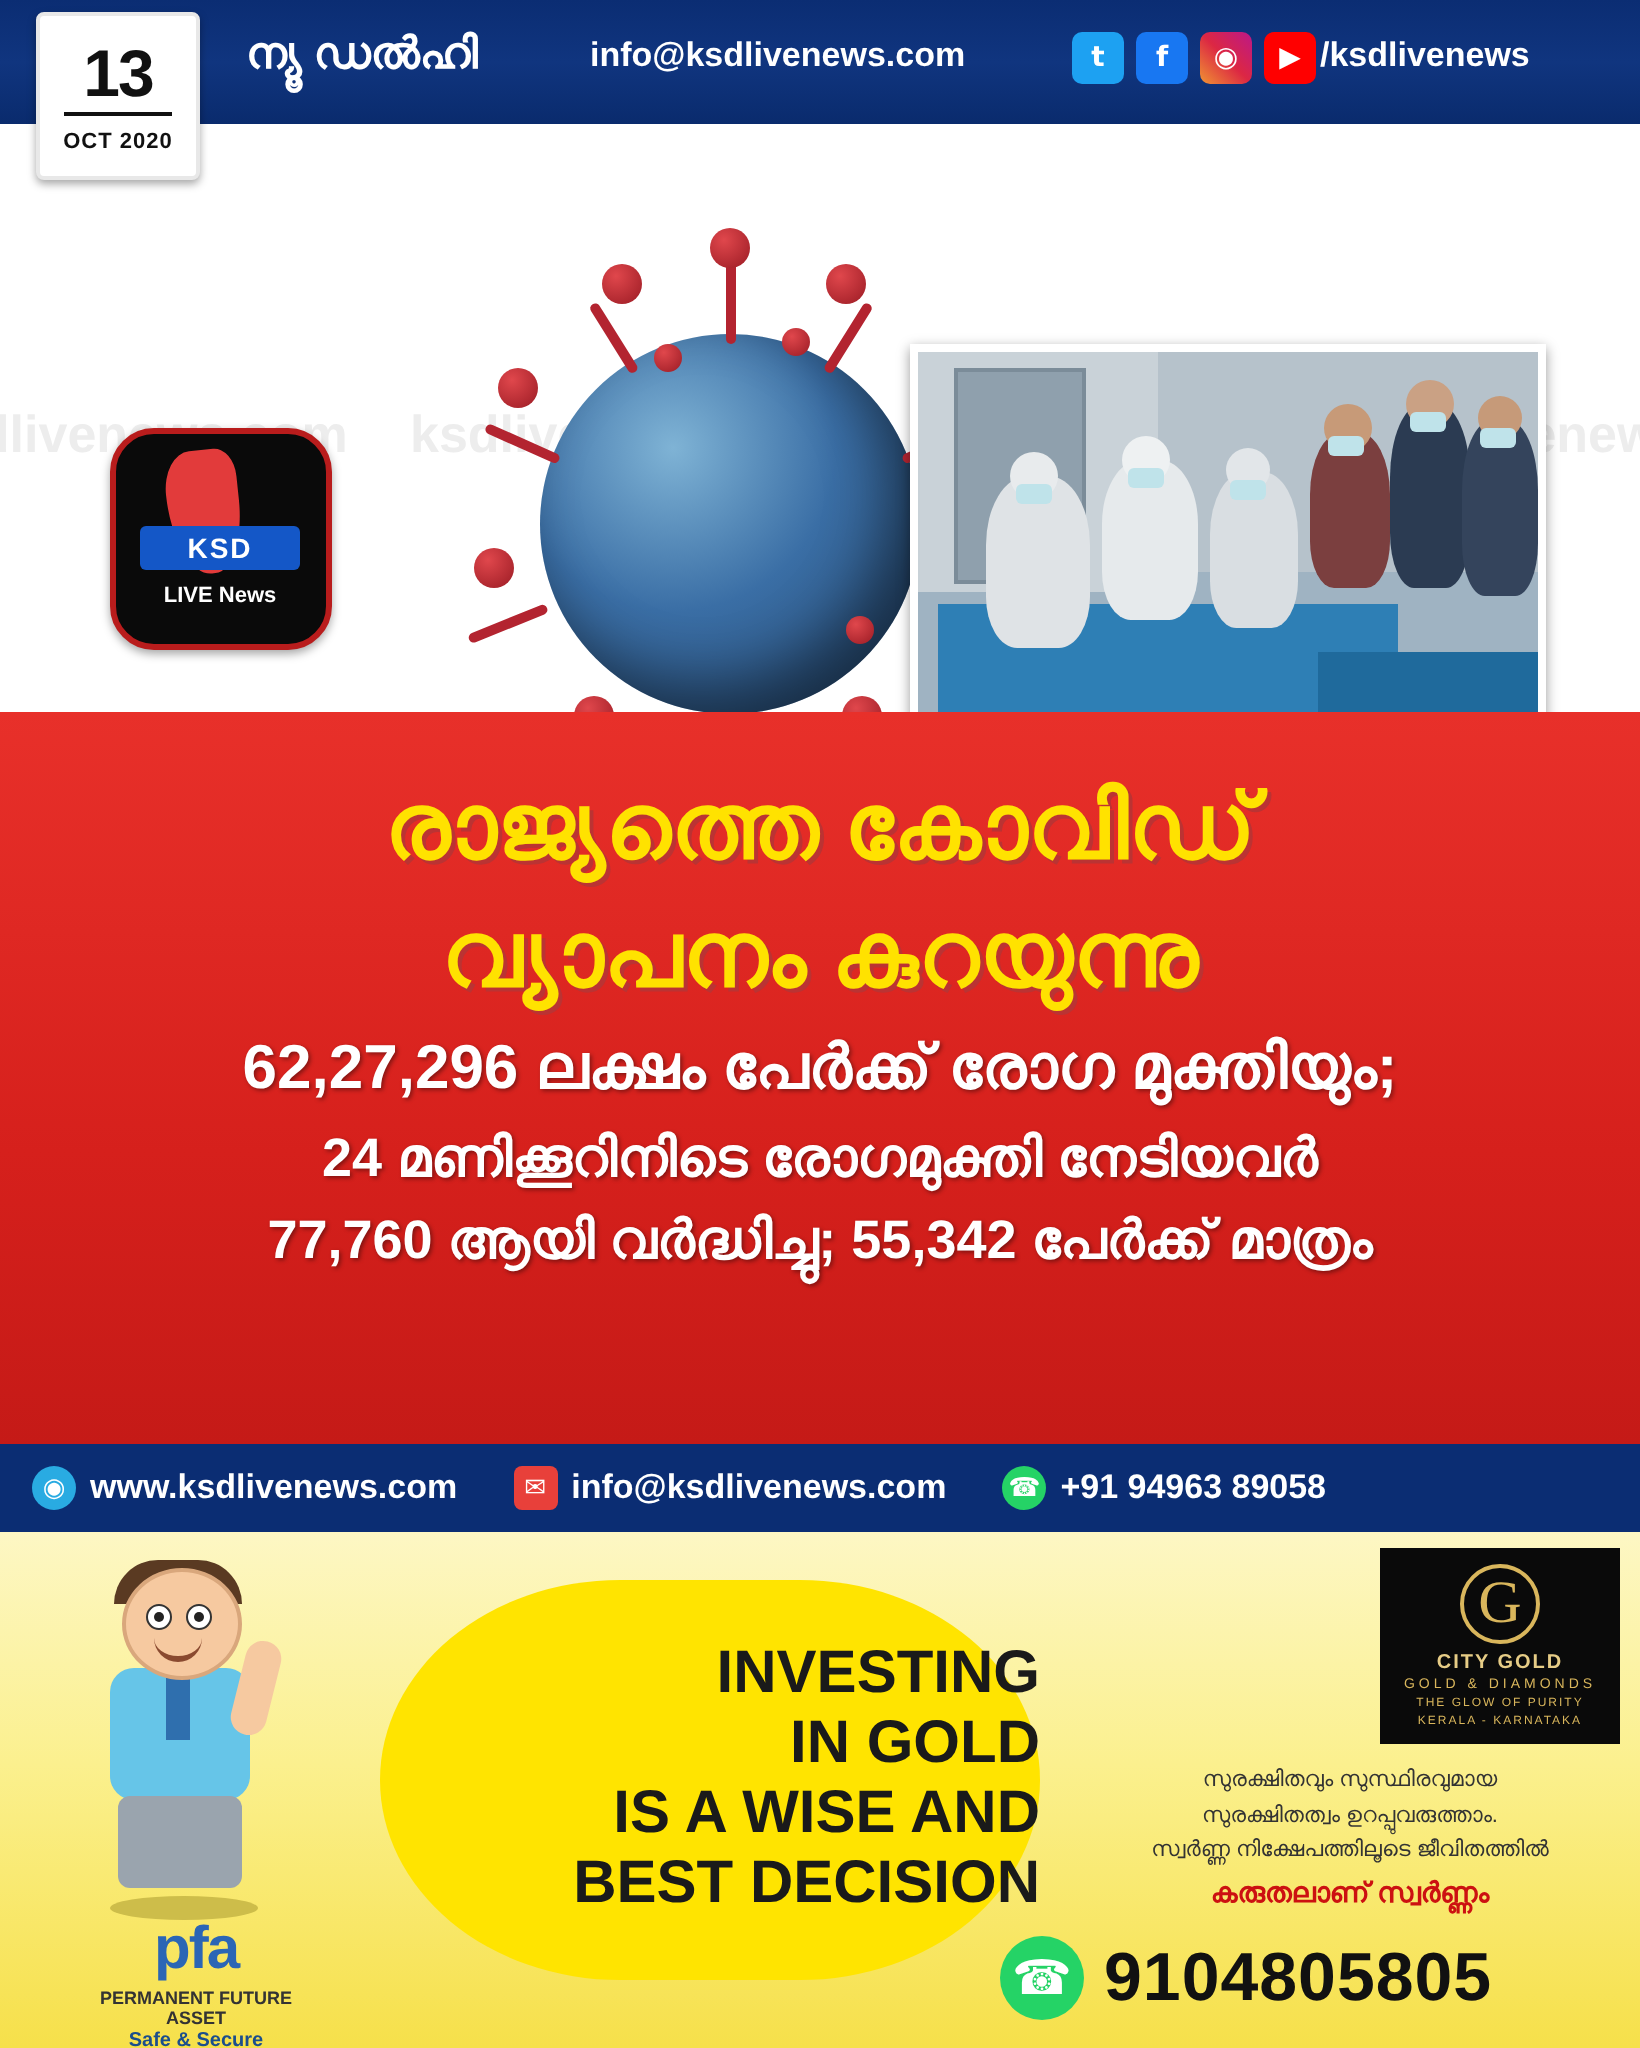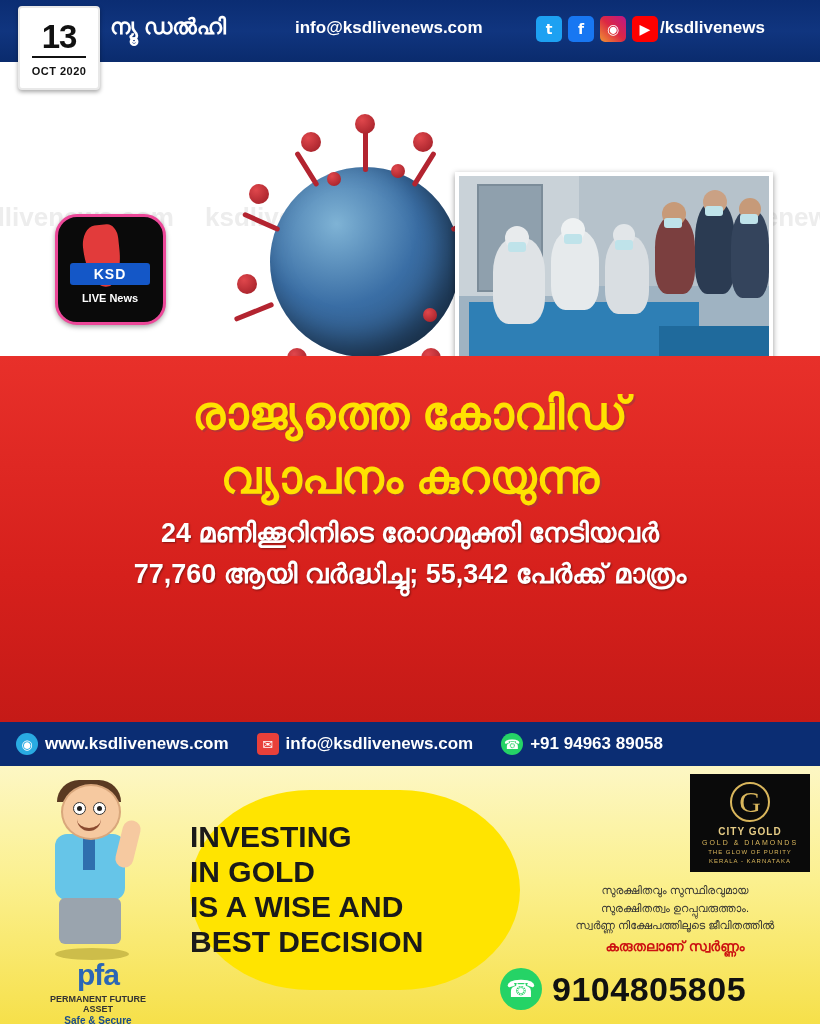"ന്യൂ ഡൽഹി" .topbar .city { left: 110px -> 123px }
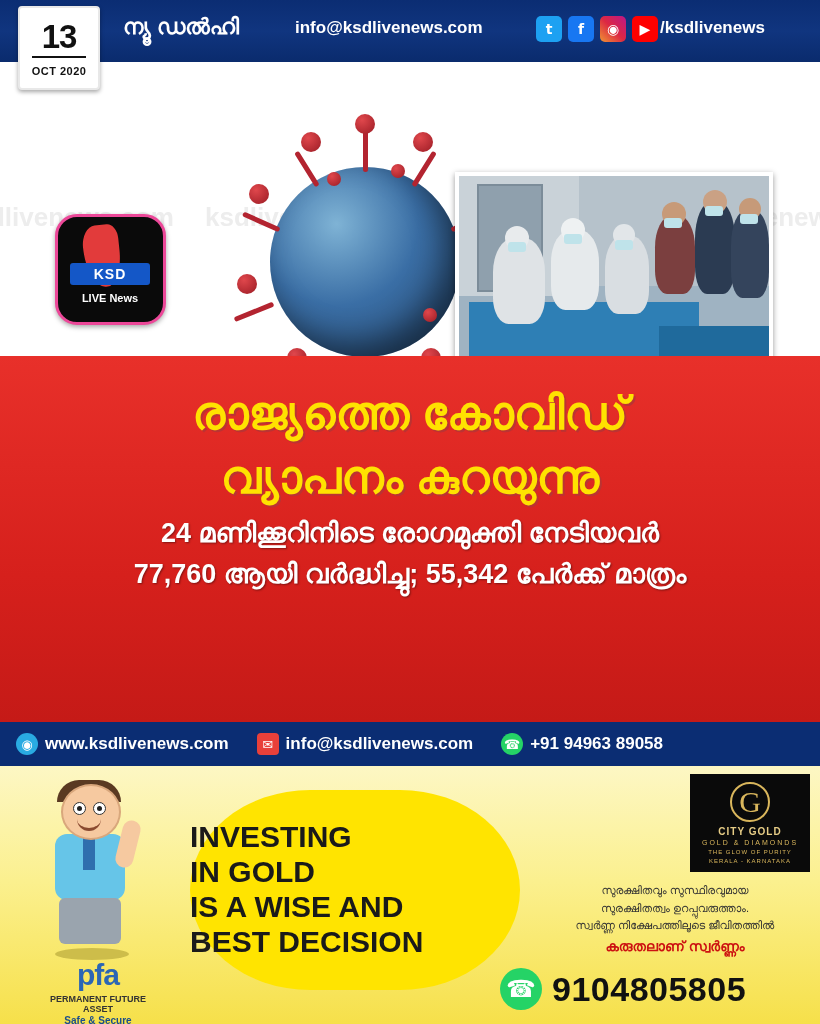"KSD" .ksd { border: 3px solid #ec4899 -> 3px solid #b91c1c }
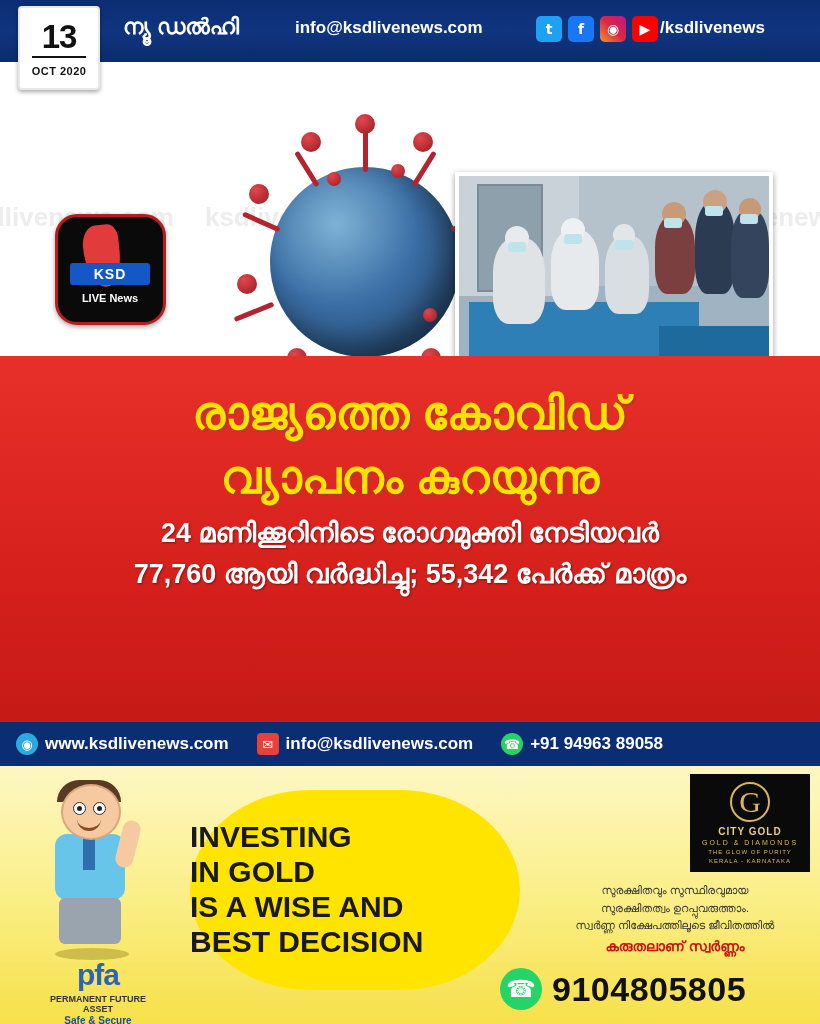"62,27,296 ലക്ഷം പേർക്ക് രോഗ മുക്തിയും;" div.sub { html: none -> <div>62,27,296 ലക്ഷം പേർക്ക് രോഗ മുക്തിയും;</div> }
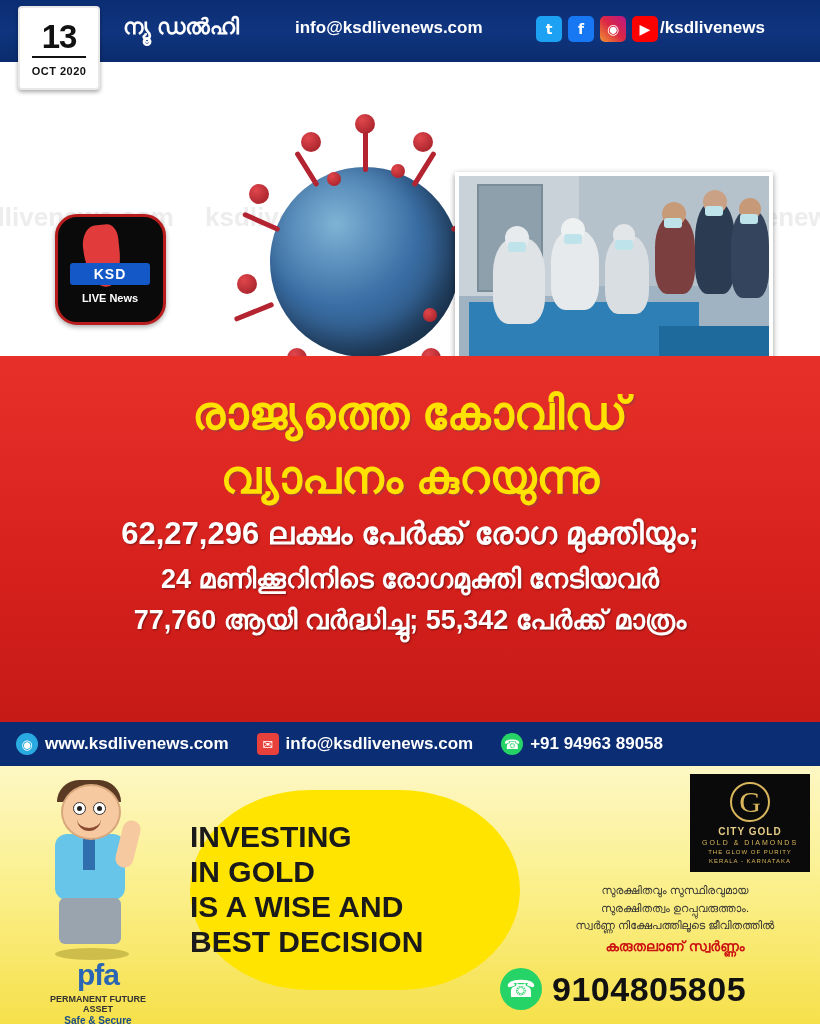"INVESTING" .adcenter { align-items: flex-start -> flex-end }
